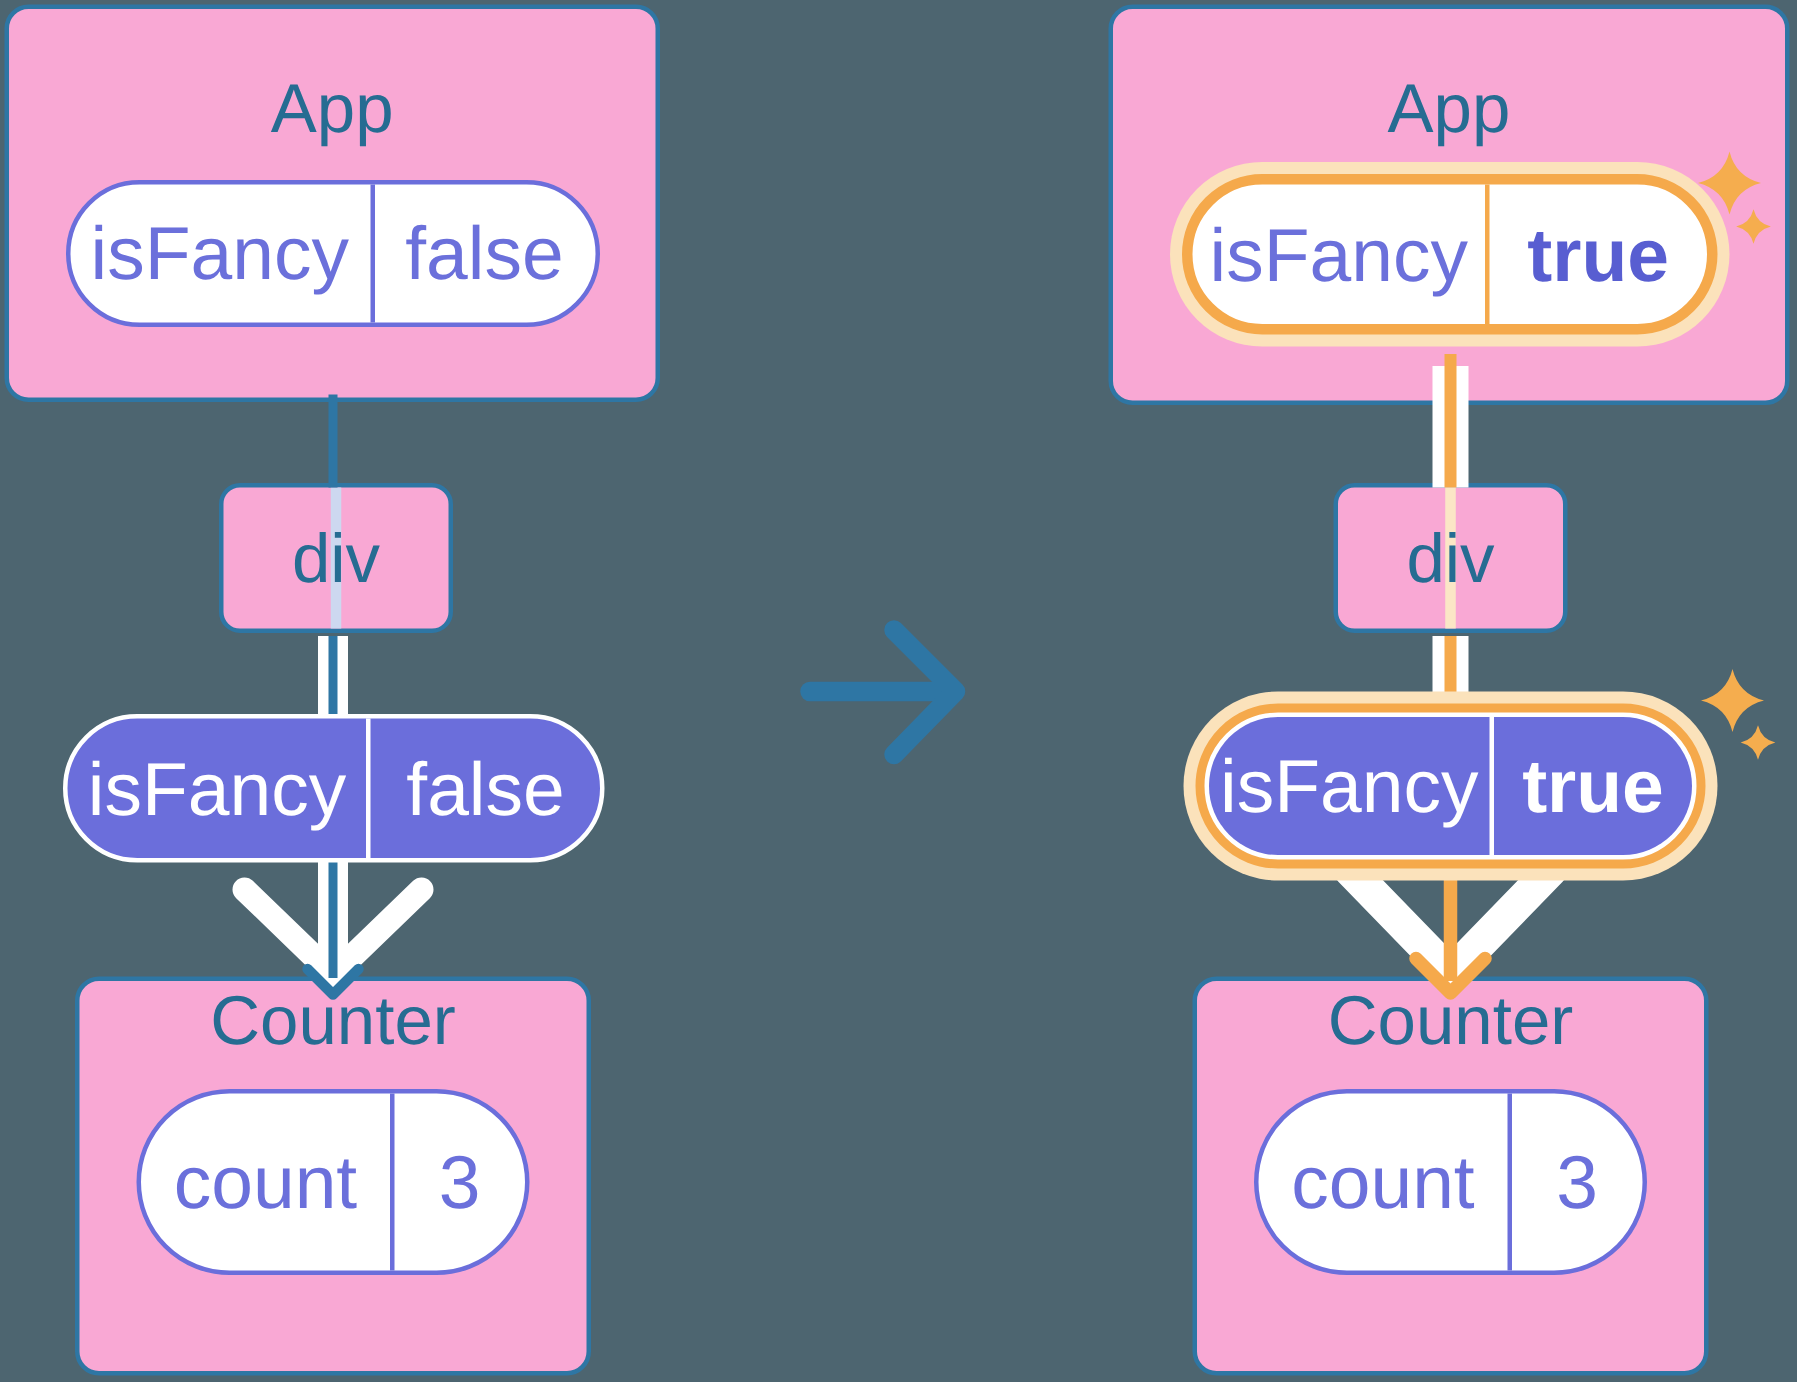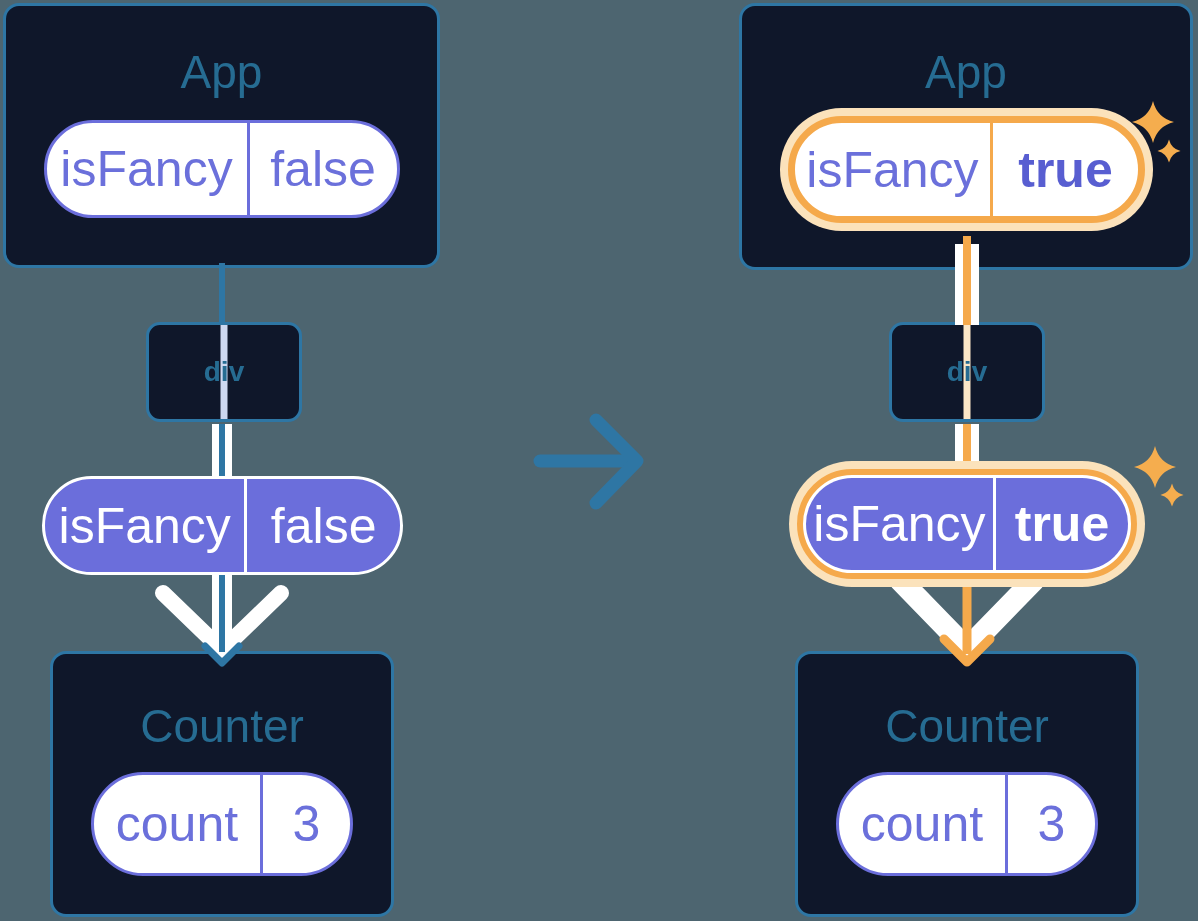"App" .card { background: #0f172a -> #f9a8d4 }
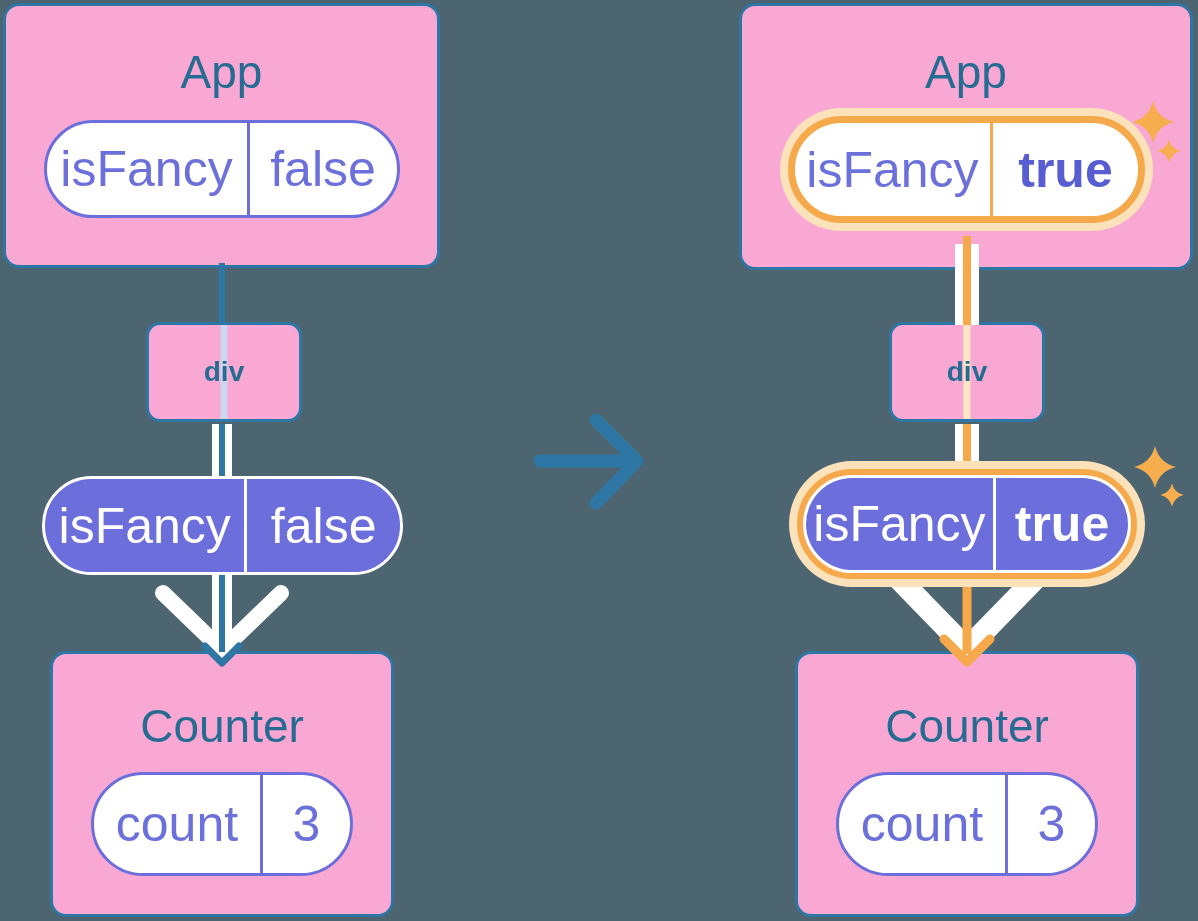"div" .div-label { font-size: 28px -> 46px; font-weight: 700 -> 400 }
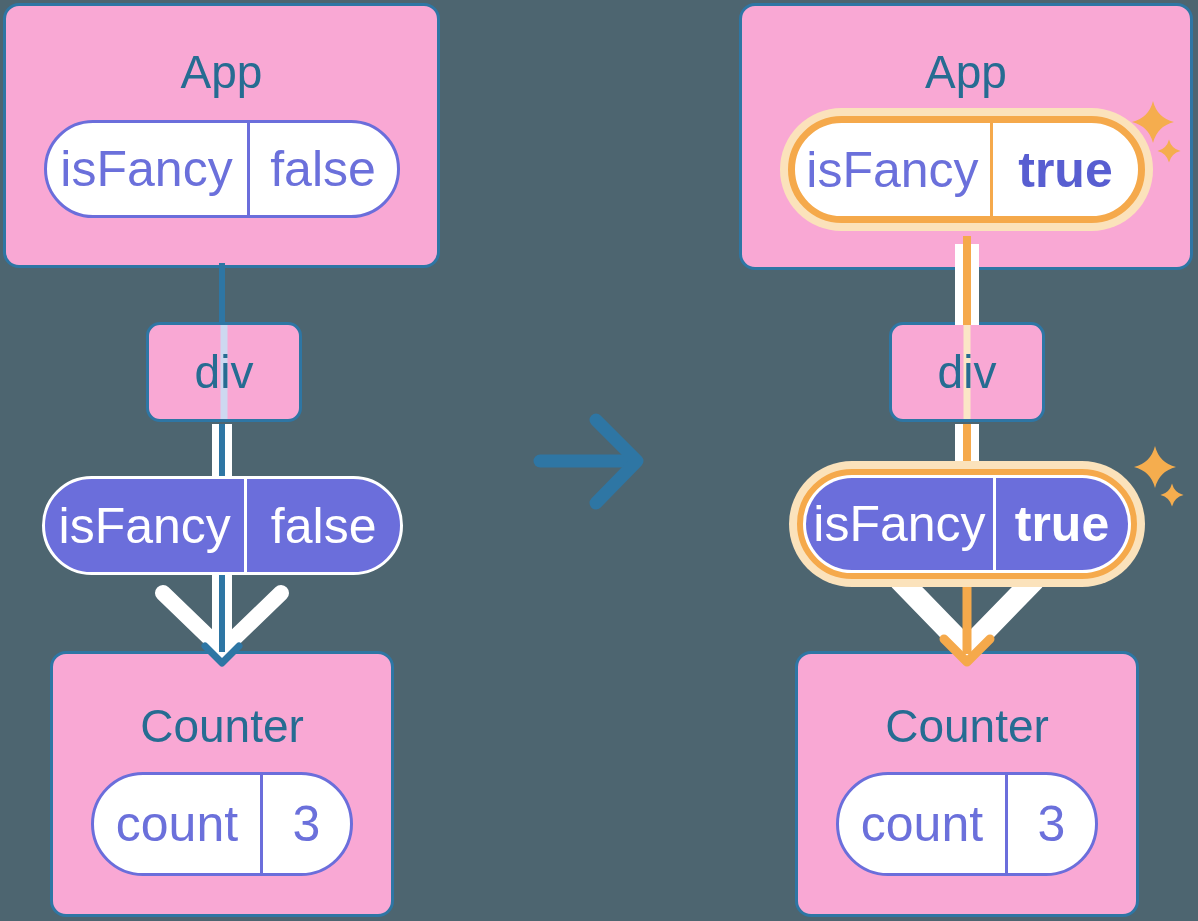"Counter" .counter-before .card-title,.counter-after .card-title { margin-top: 46px -> none }
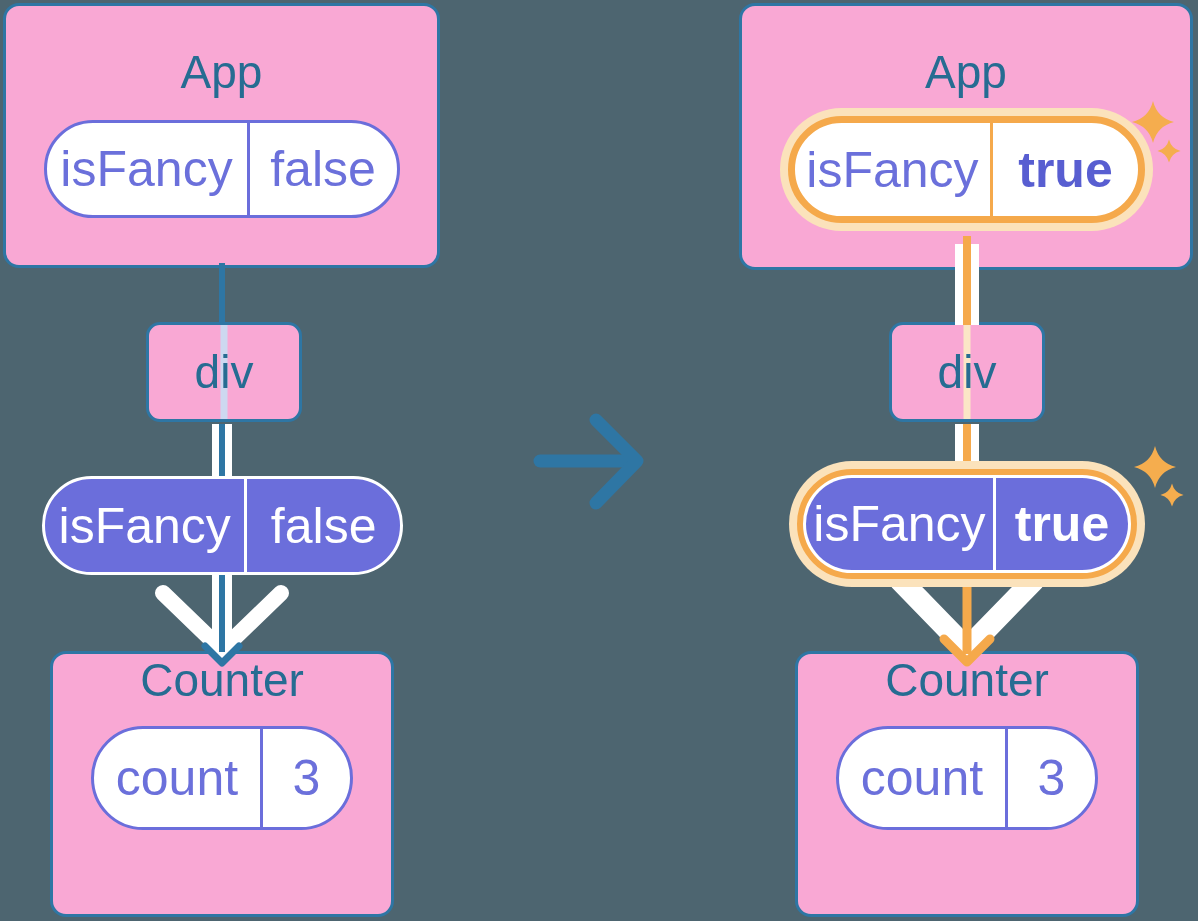"count" .counter-pill { height: 104px -> 124px }
